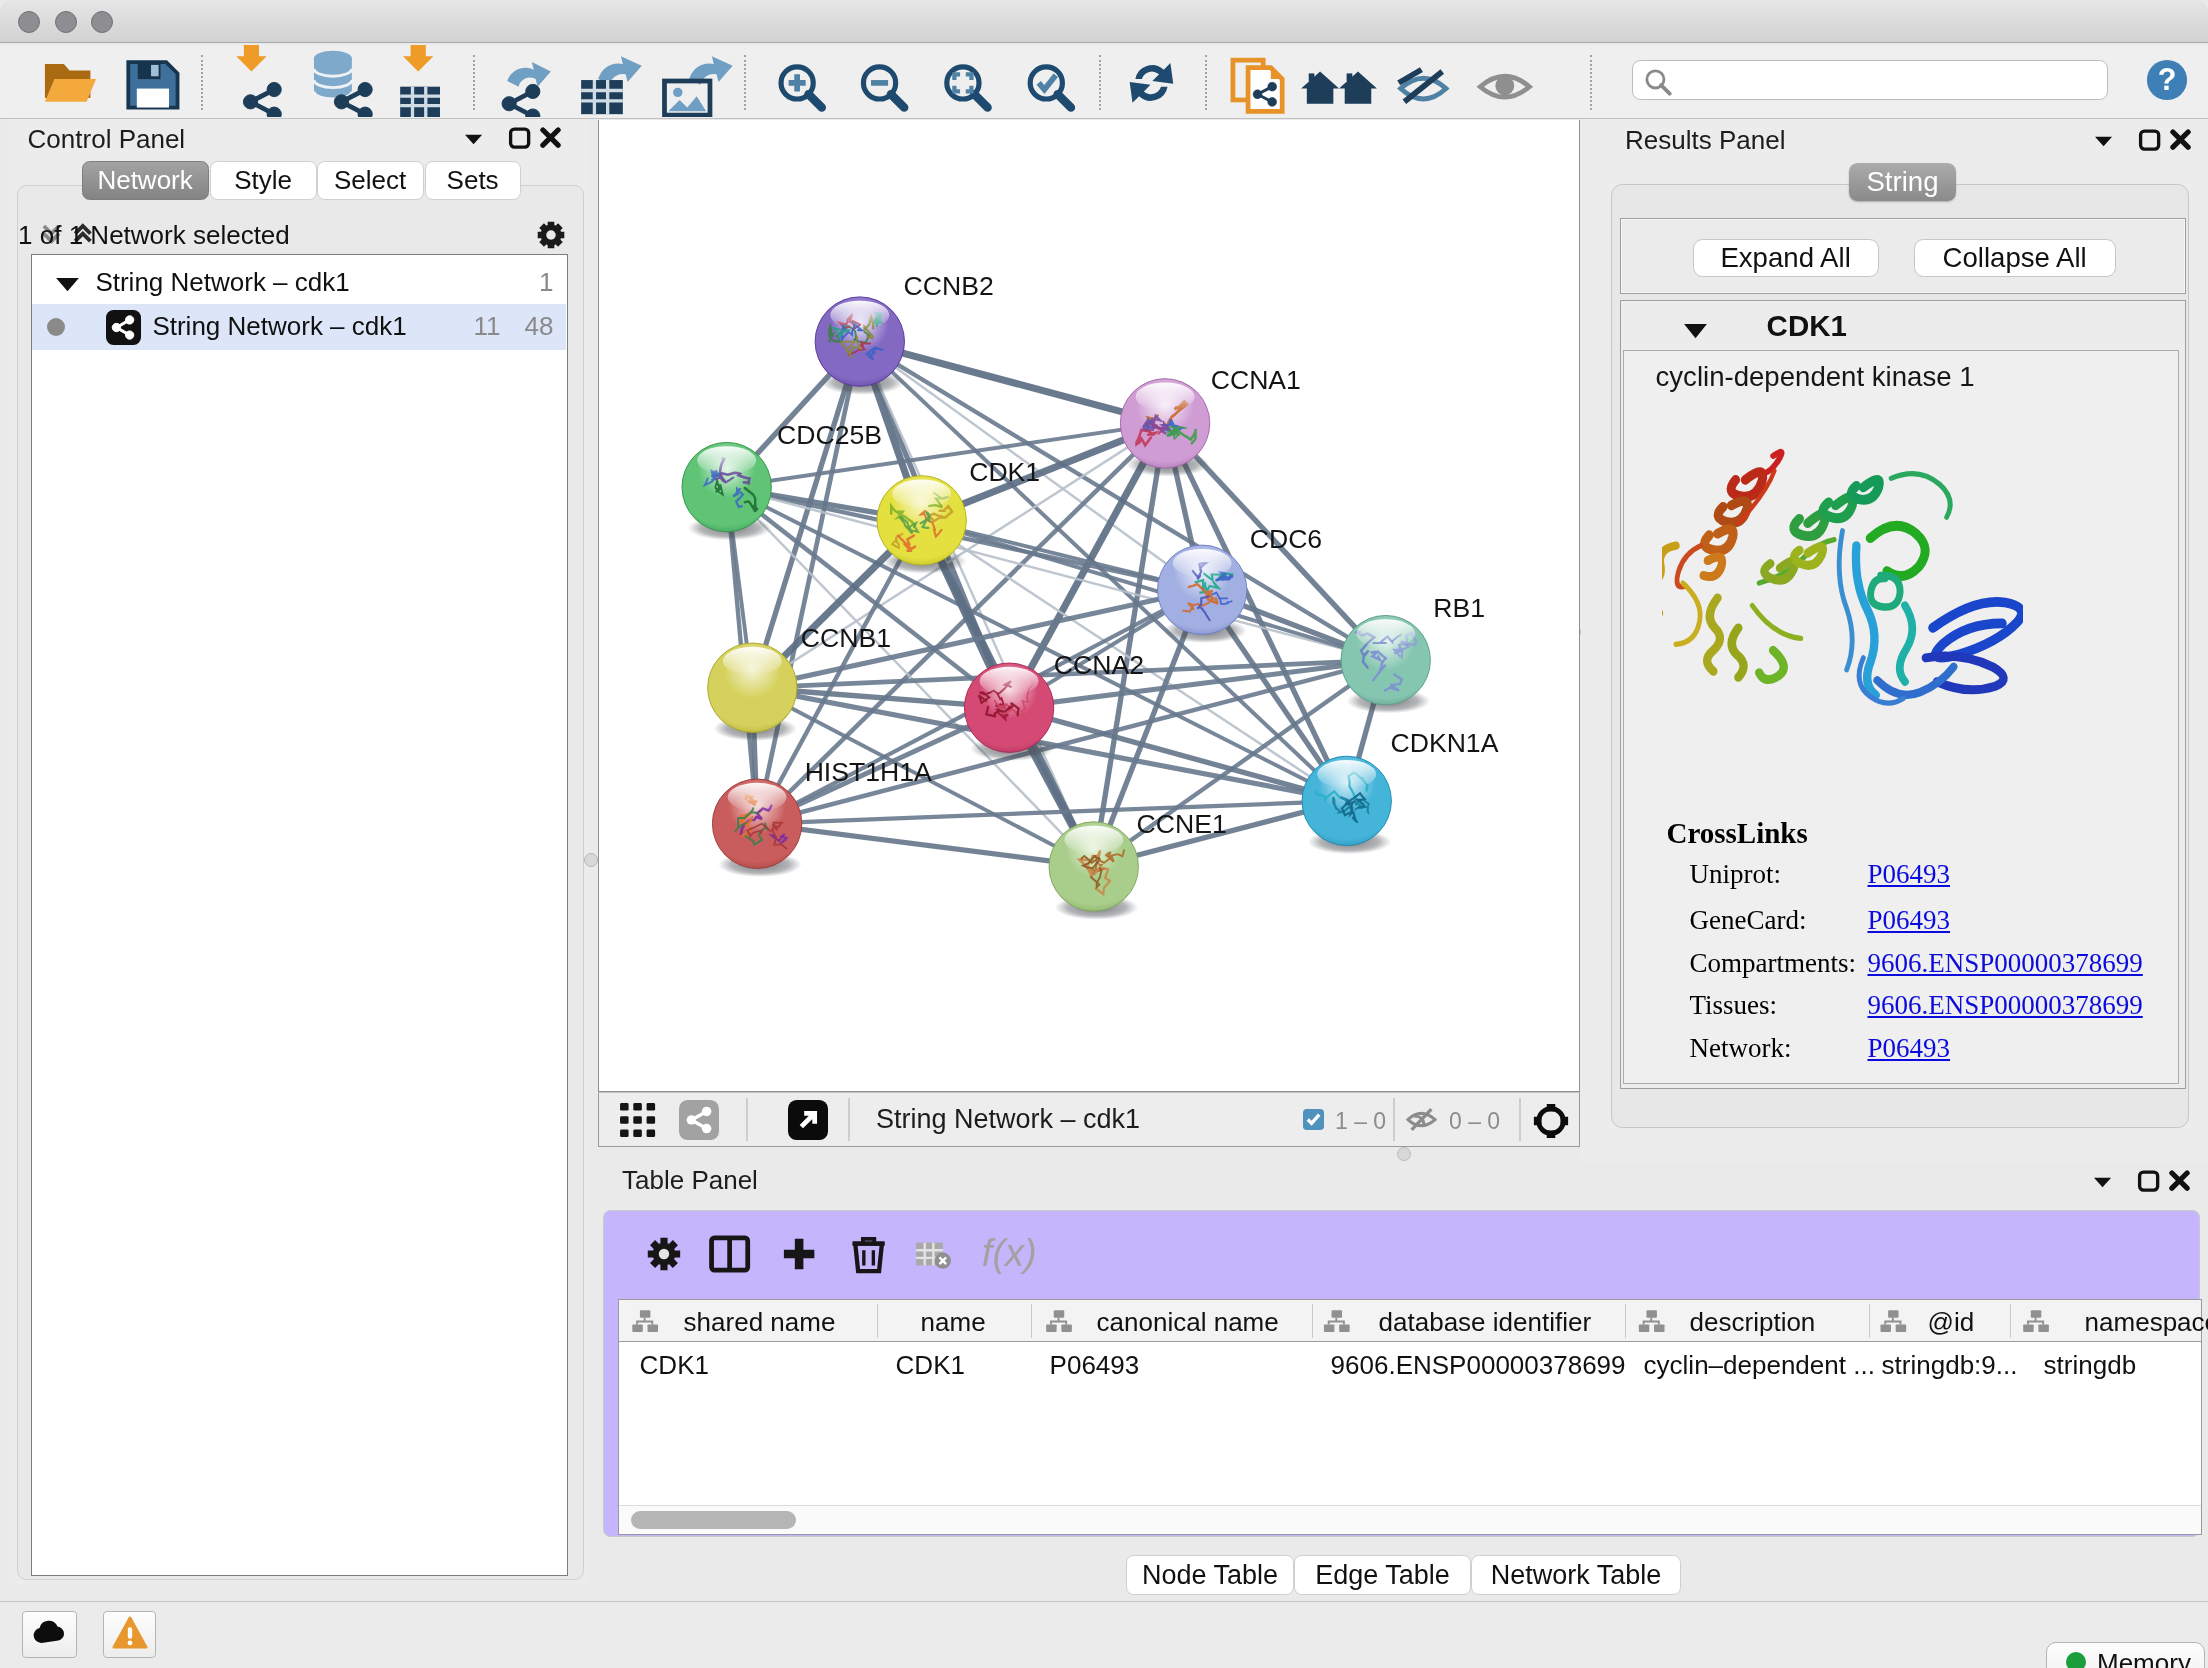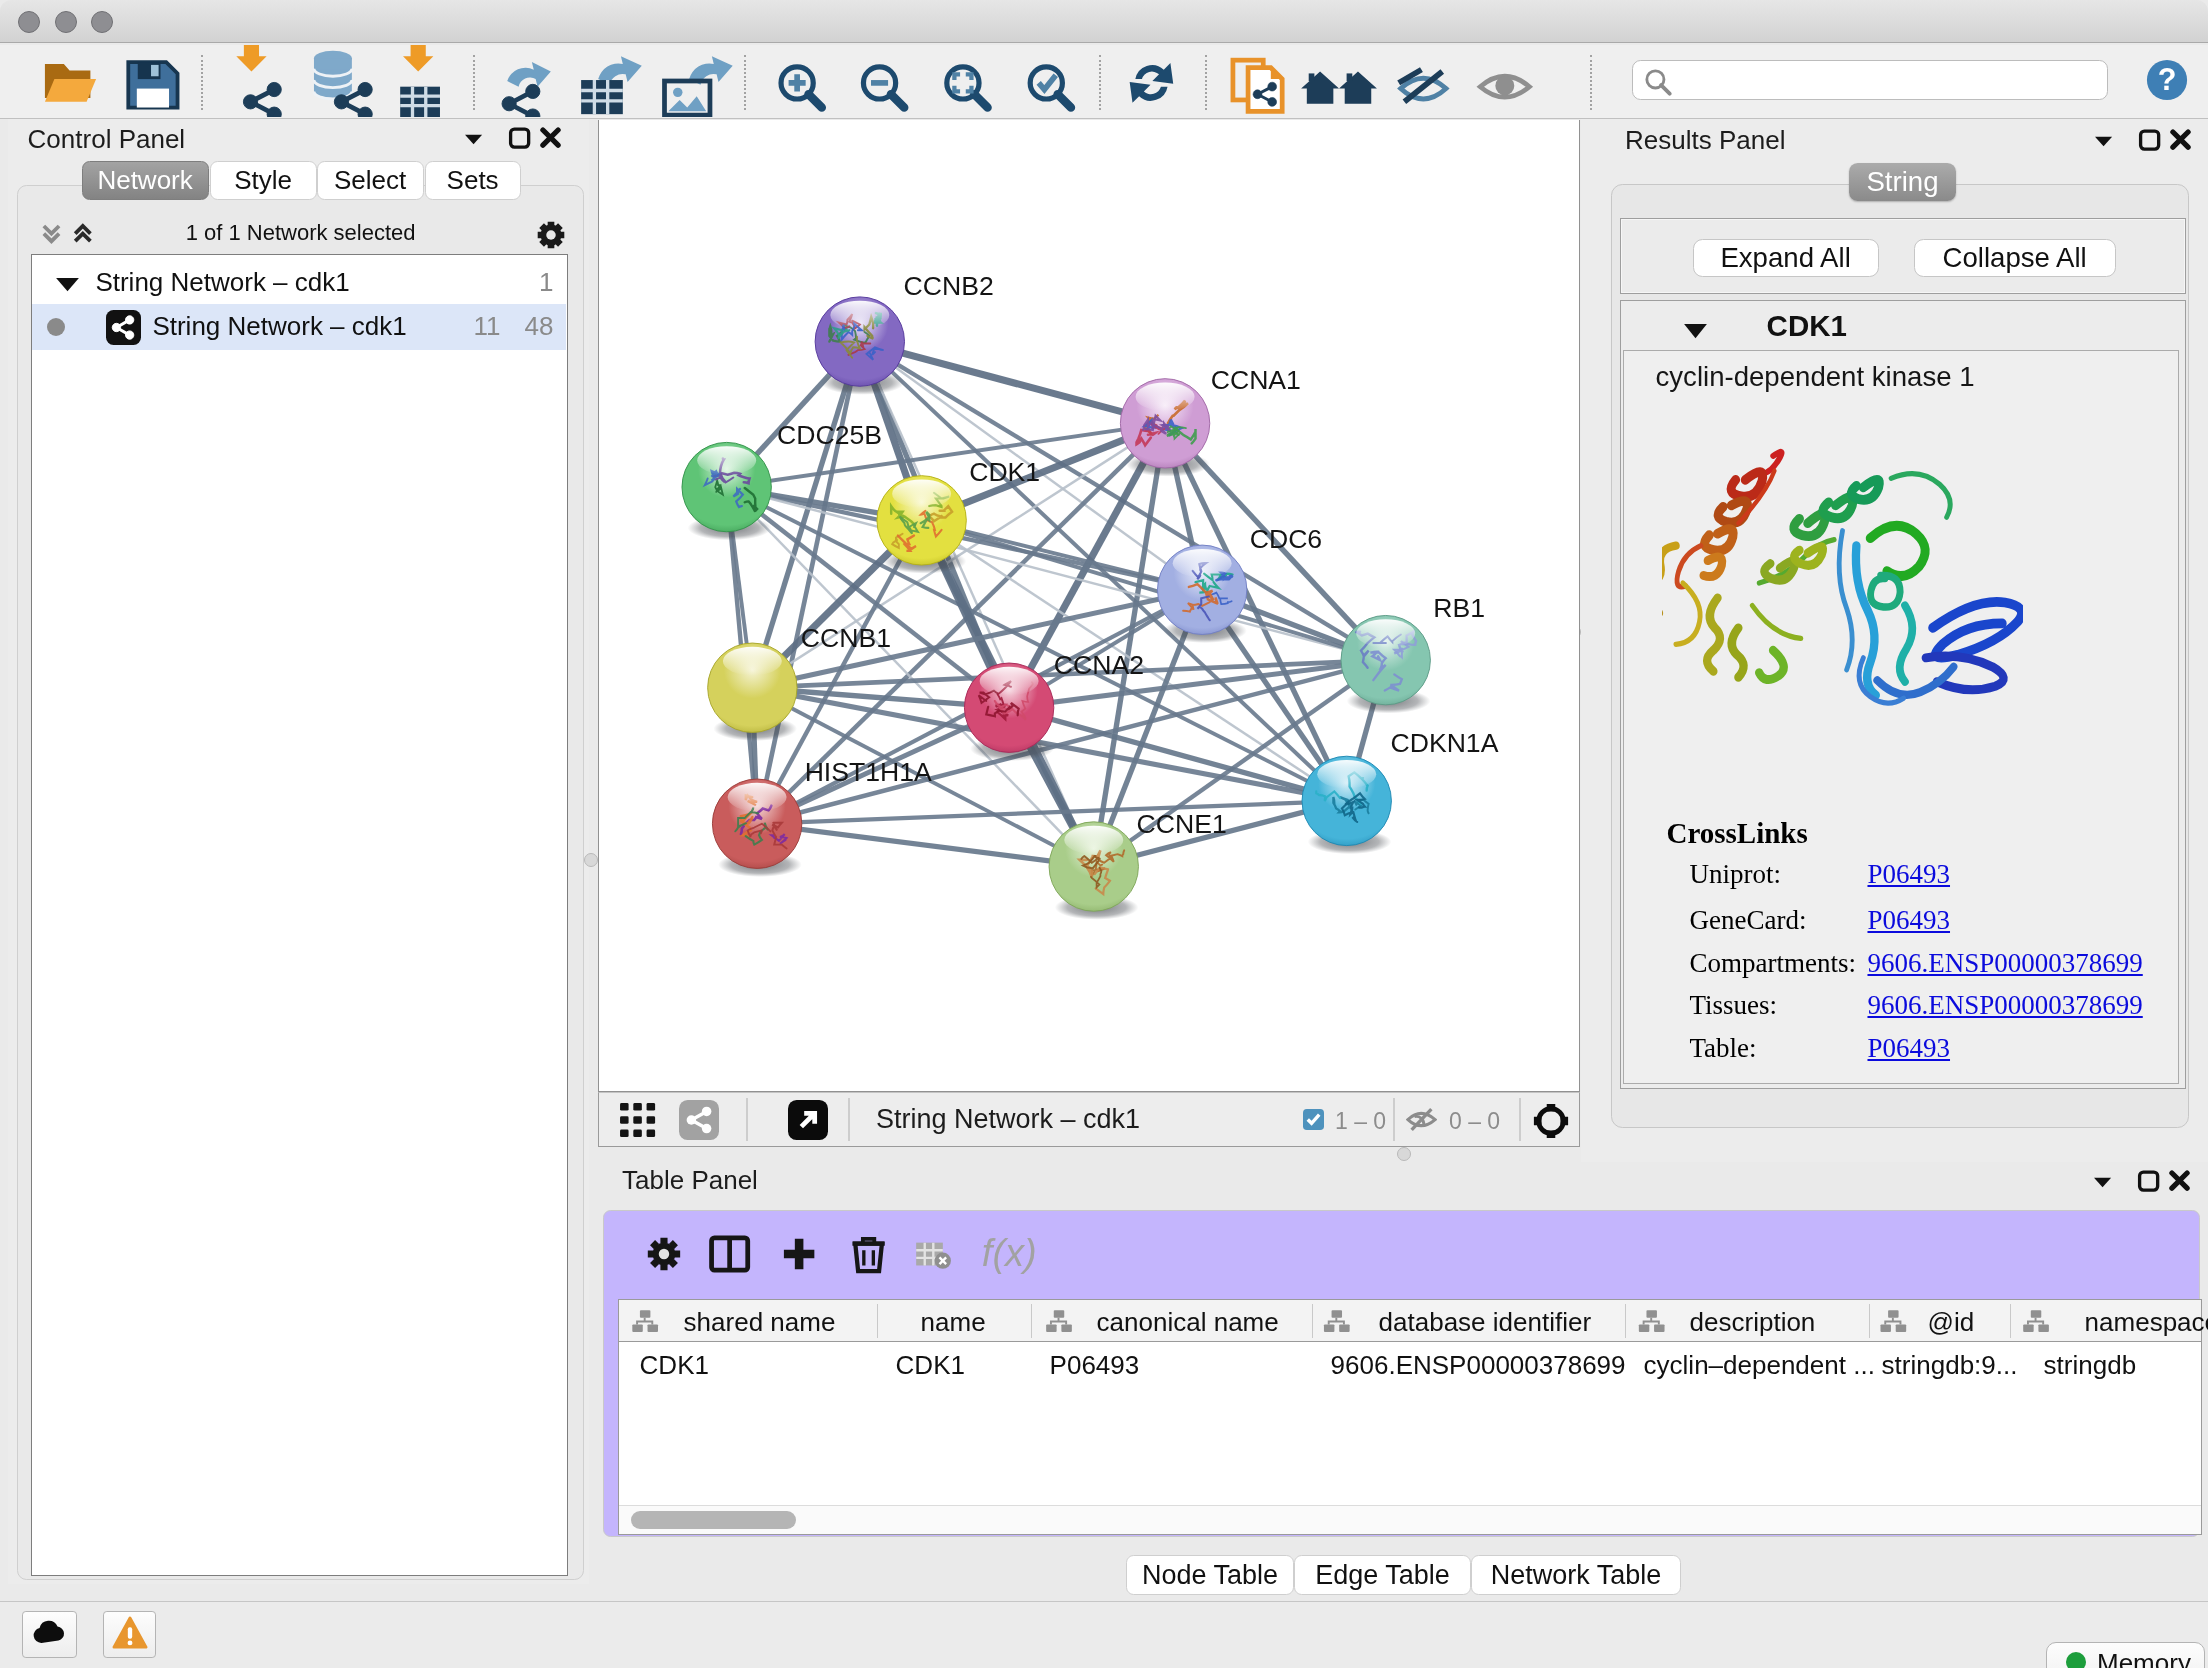"1 of 1 Network selected" div.abs { font-size: 22px -> 26px; text-align: center -> left }
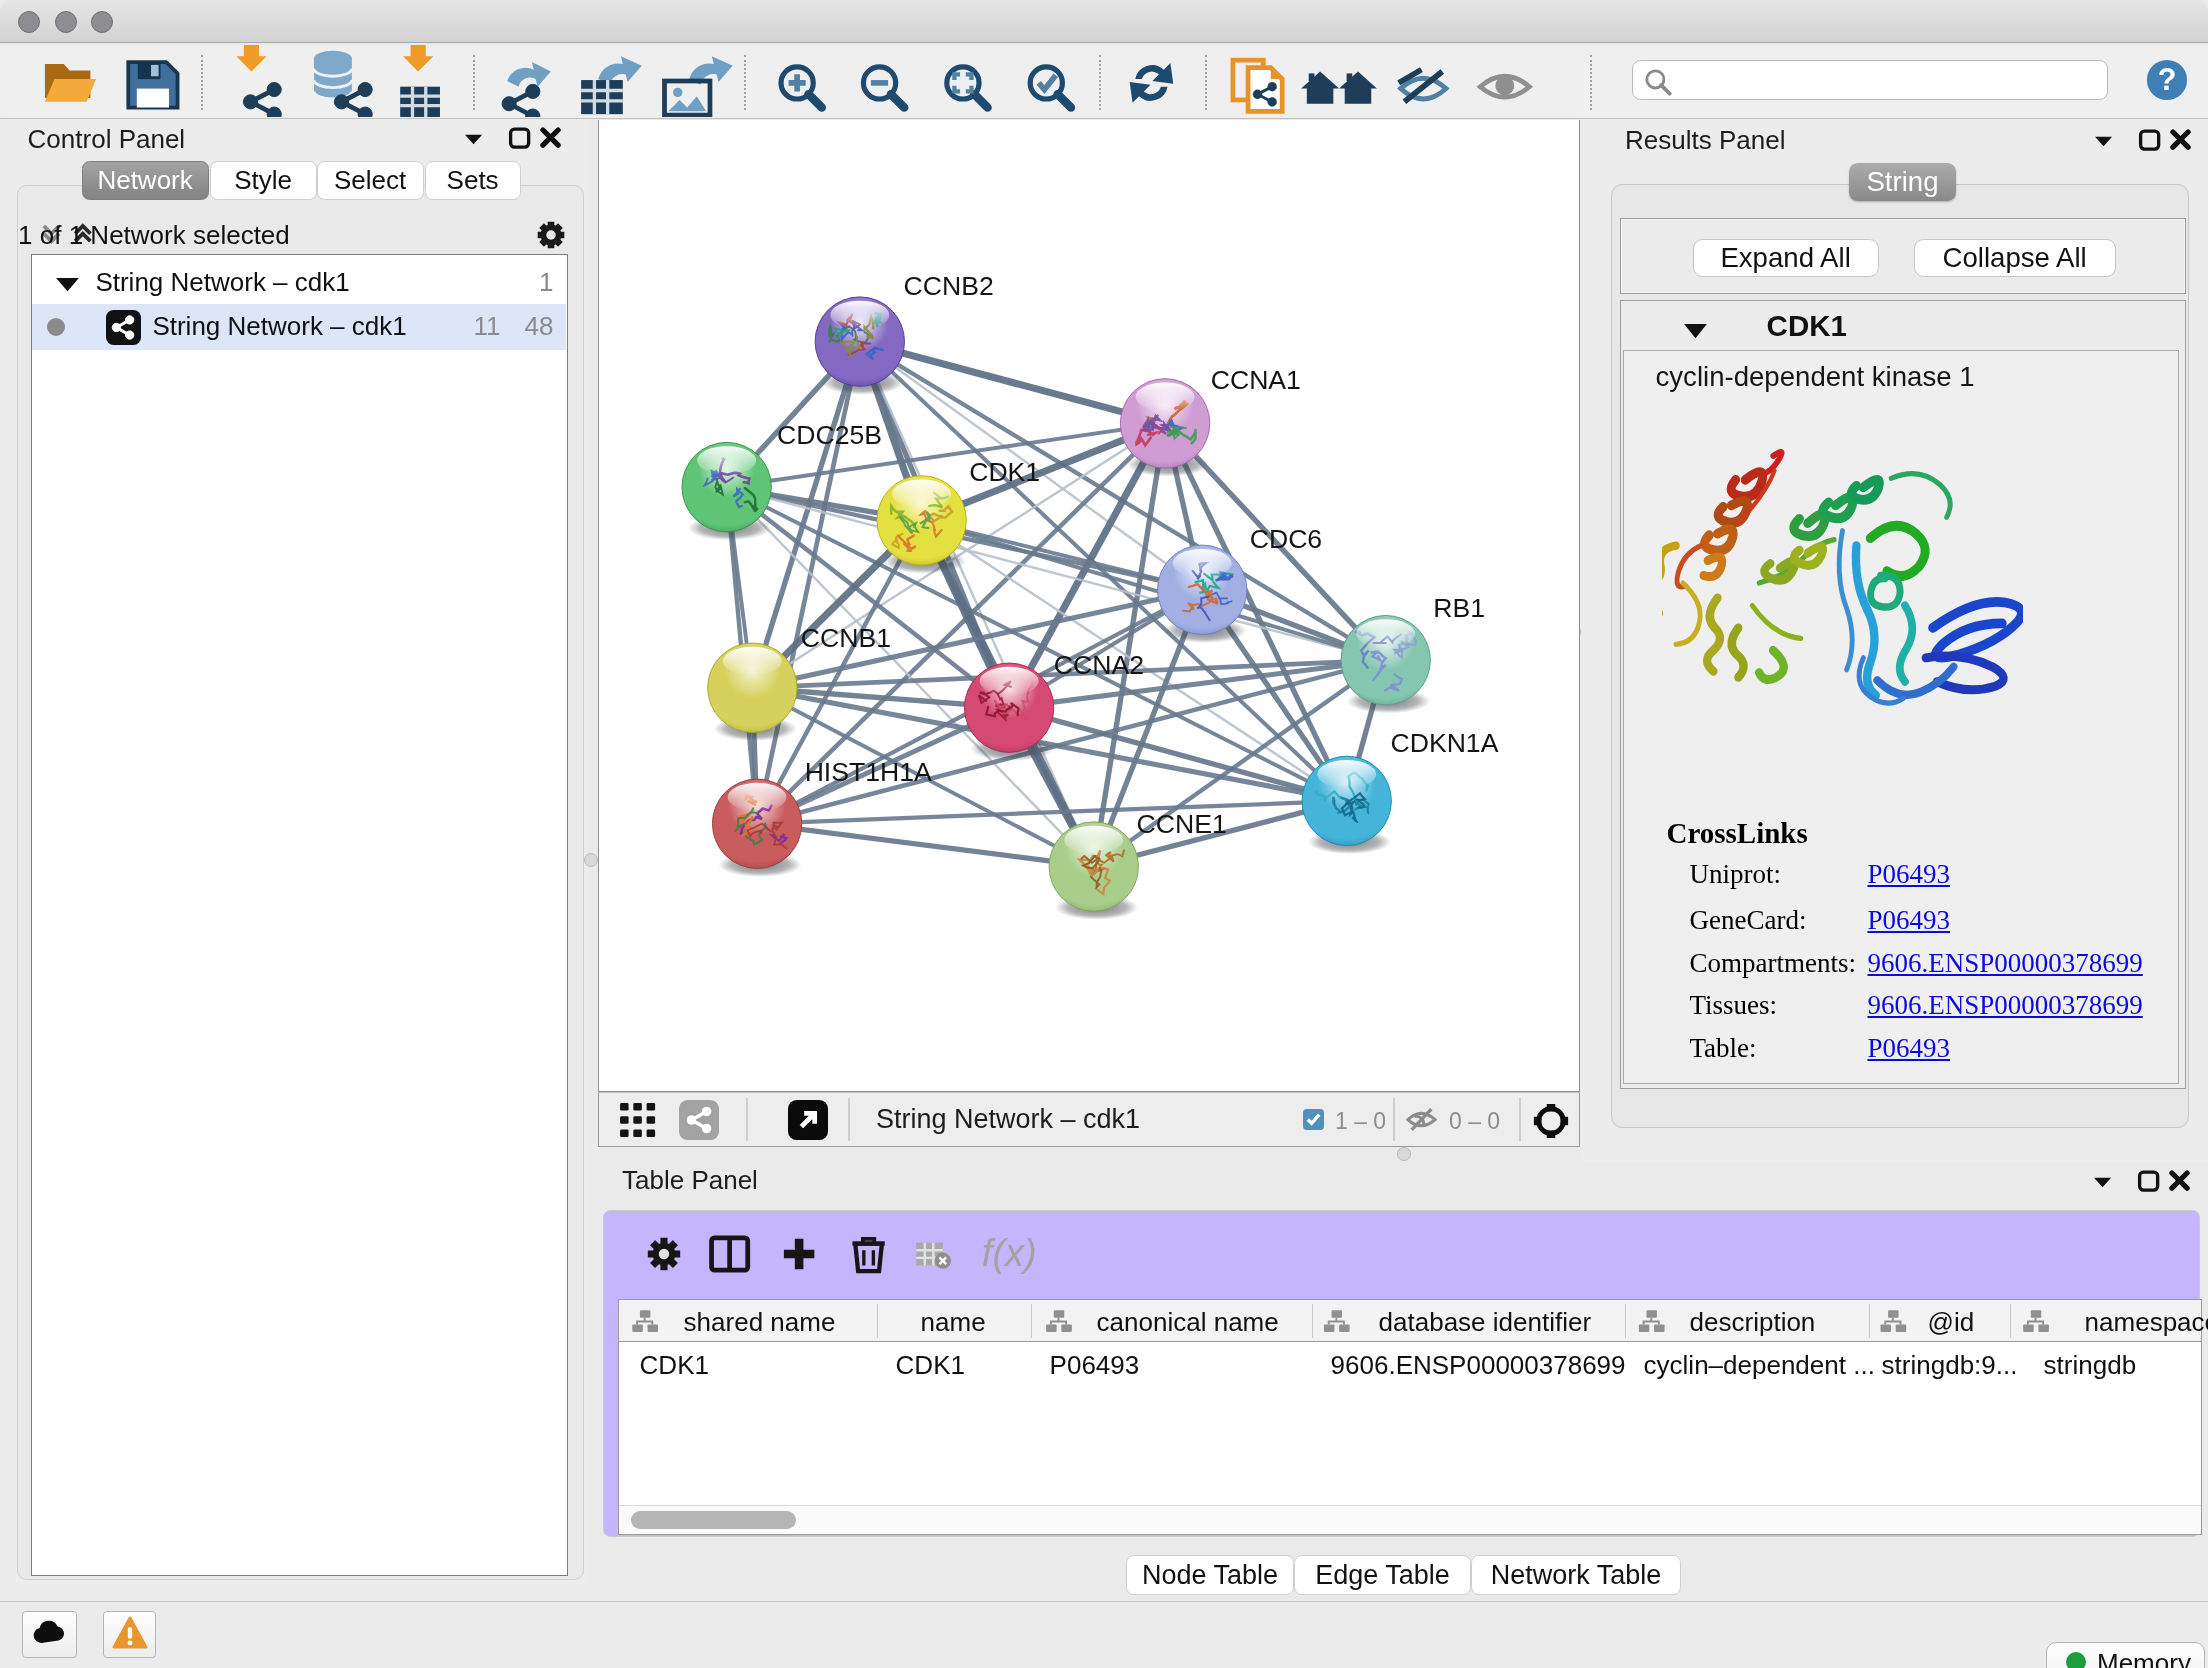"Table:" div.serif { text: Table -> Network }
